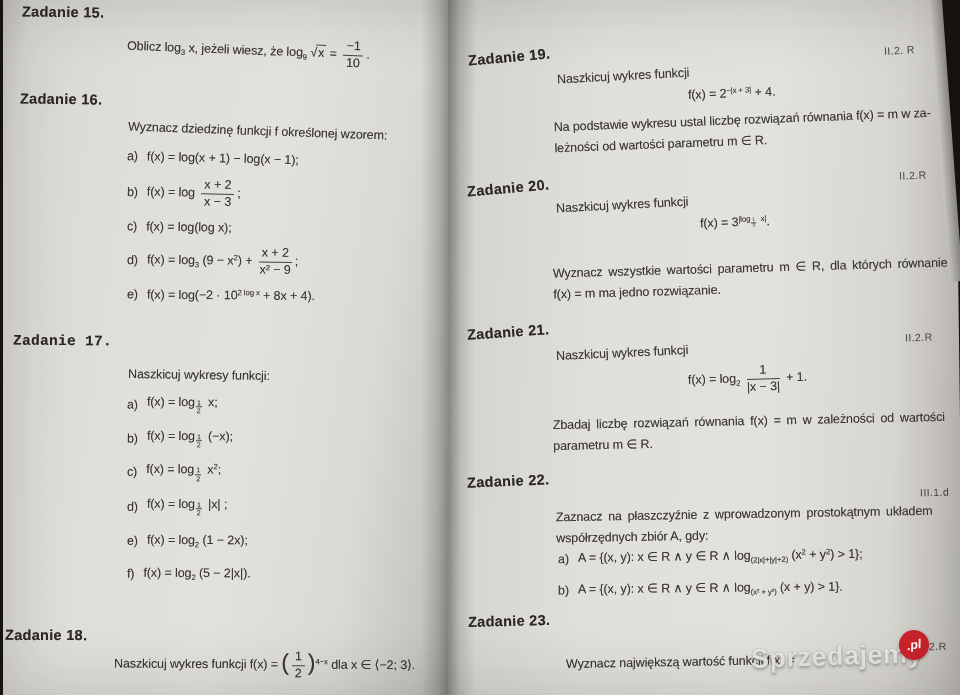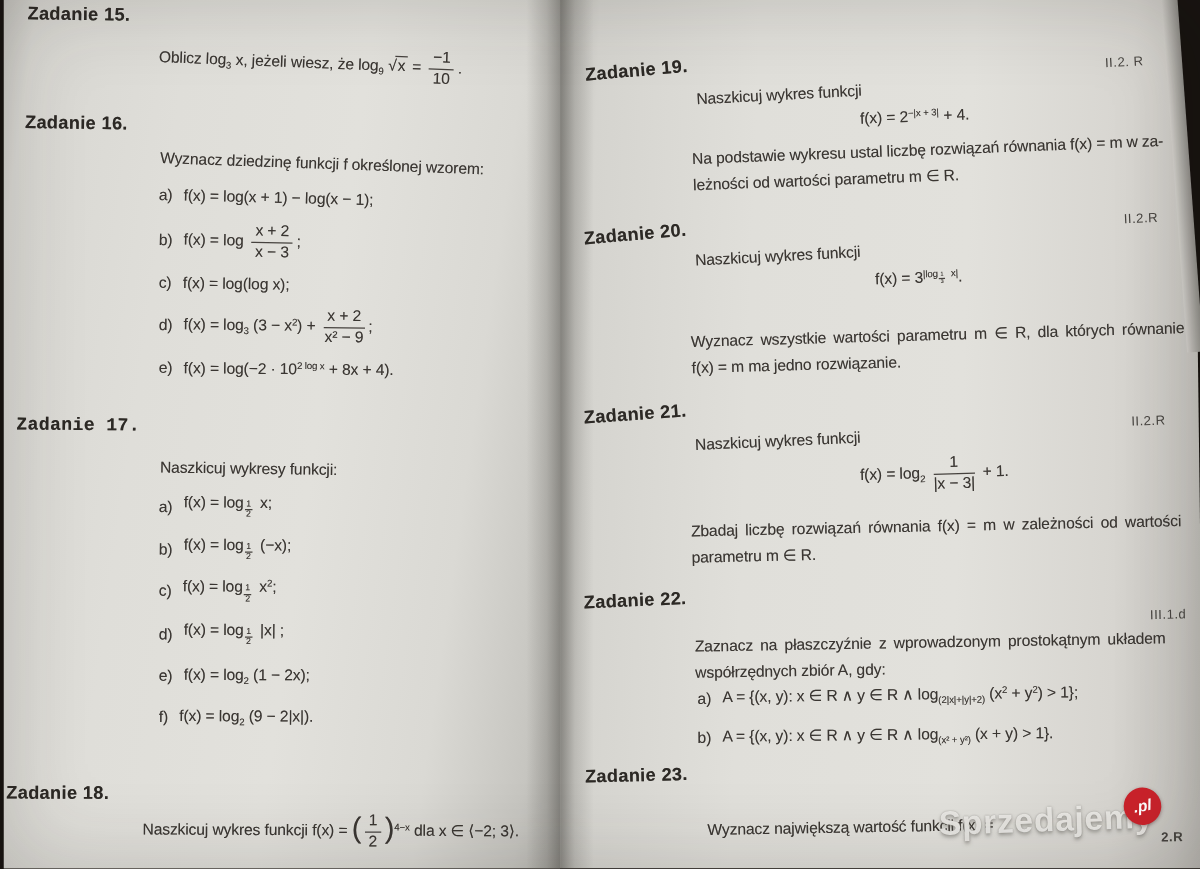"(3 − x" span { text: 3 -> 9 }
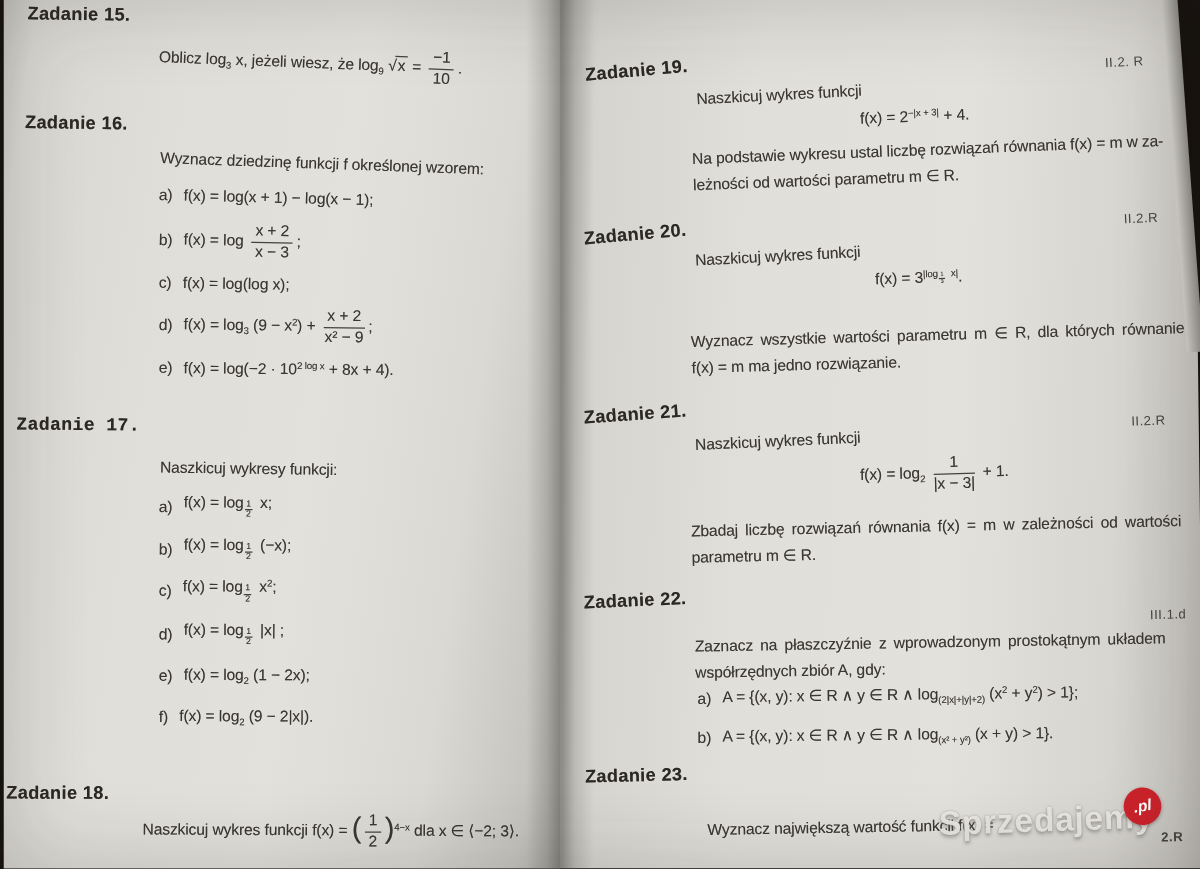"(9 − 2|x|)." span { text: 9 -> 5 }
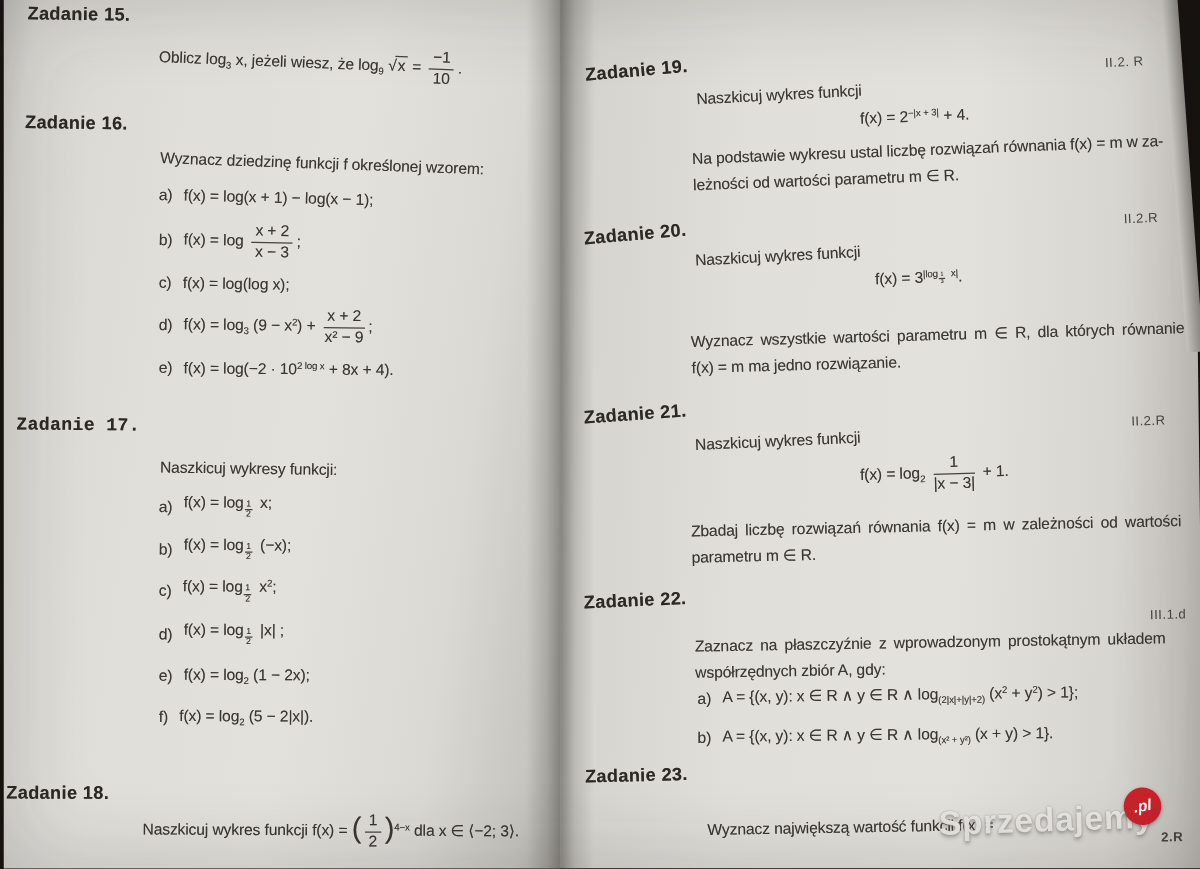"2.R" div.mk { font-weight: bold -> none; top: 664px -> 640px }
